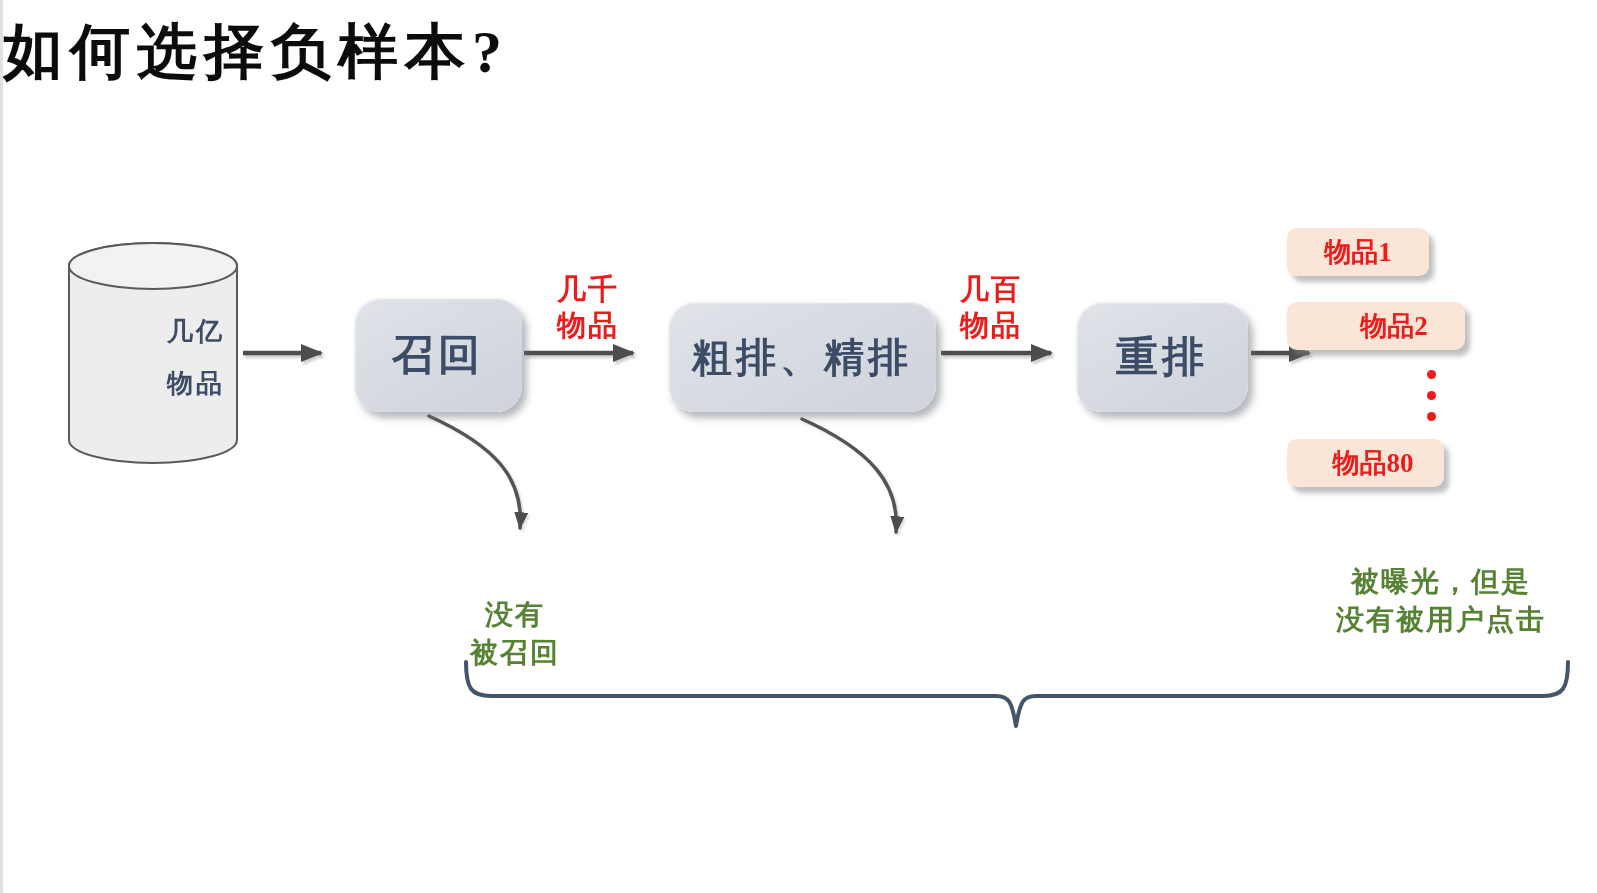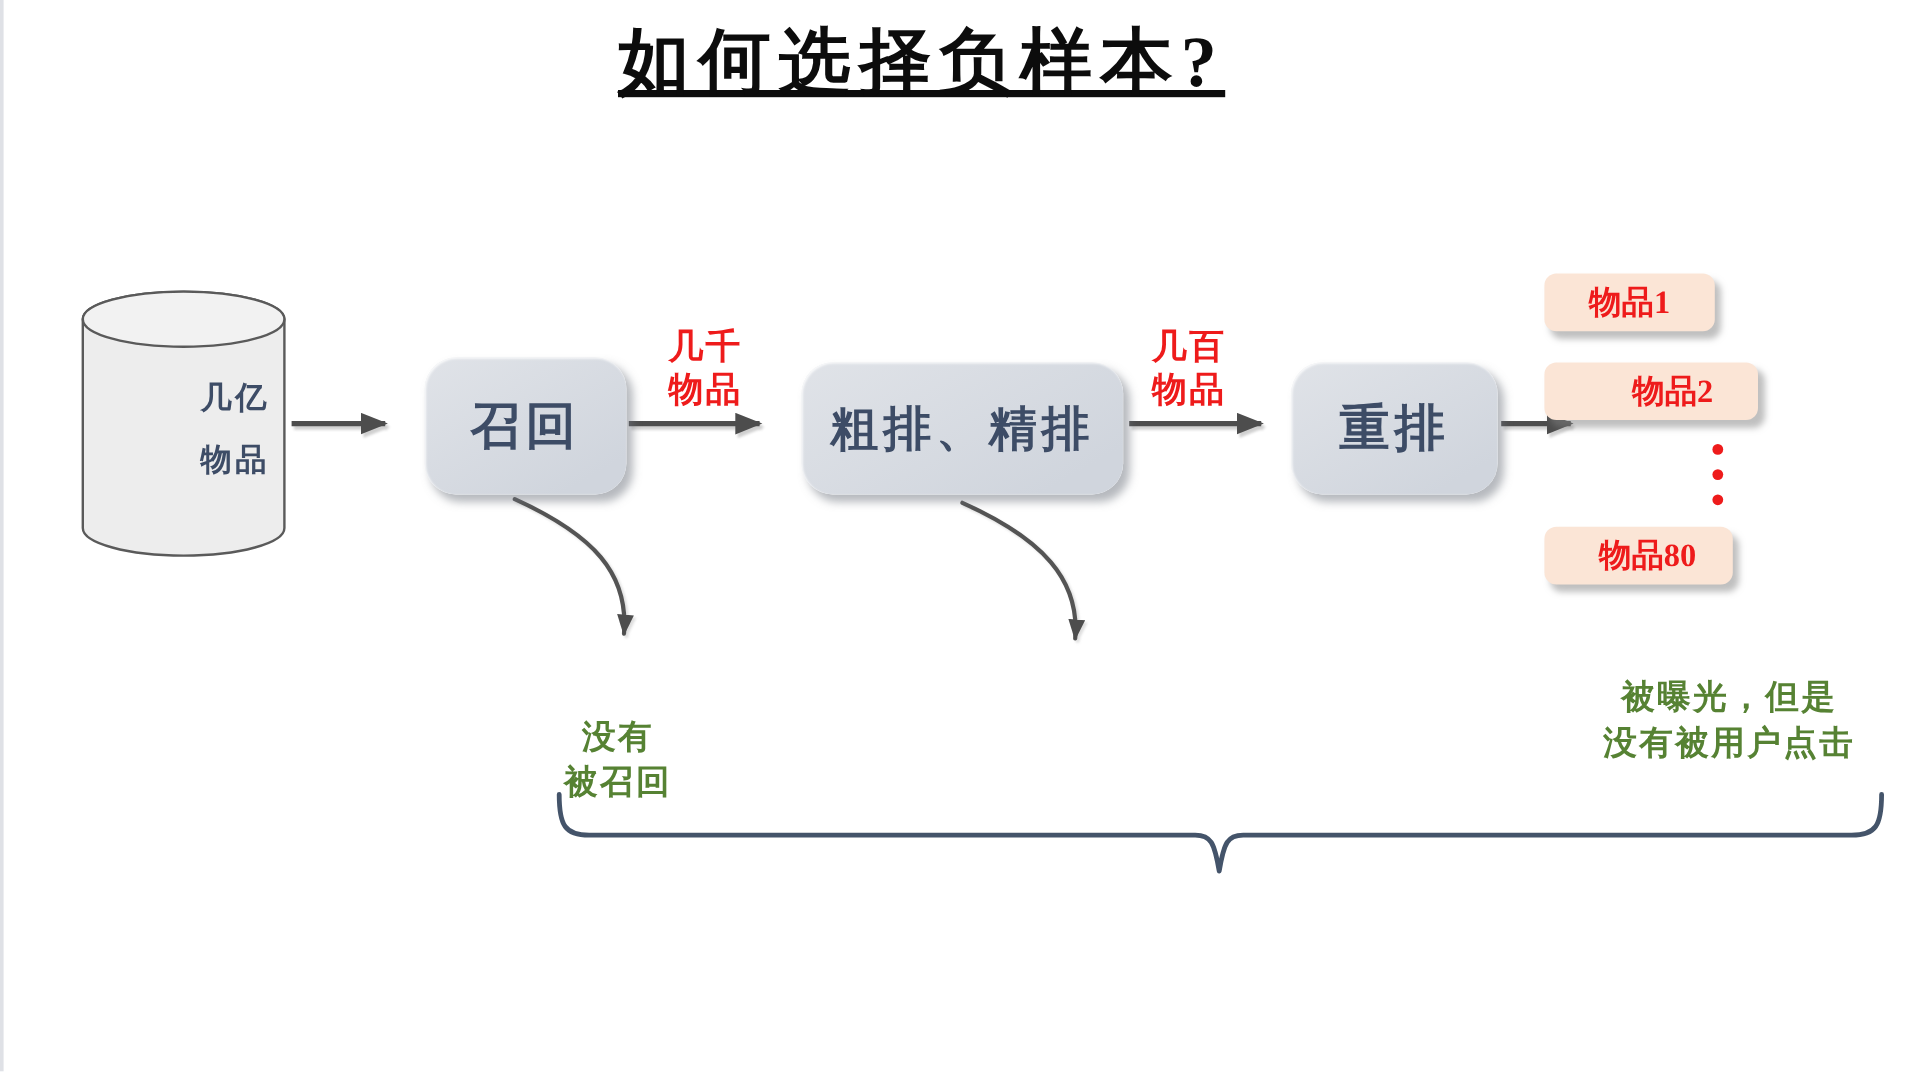"如何选择负样本?" .page-title { text-align: center -> left; text-decoration: underline -> none }
